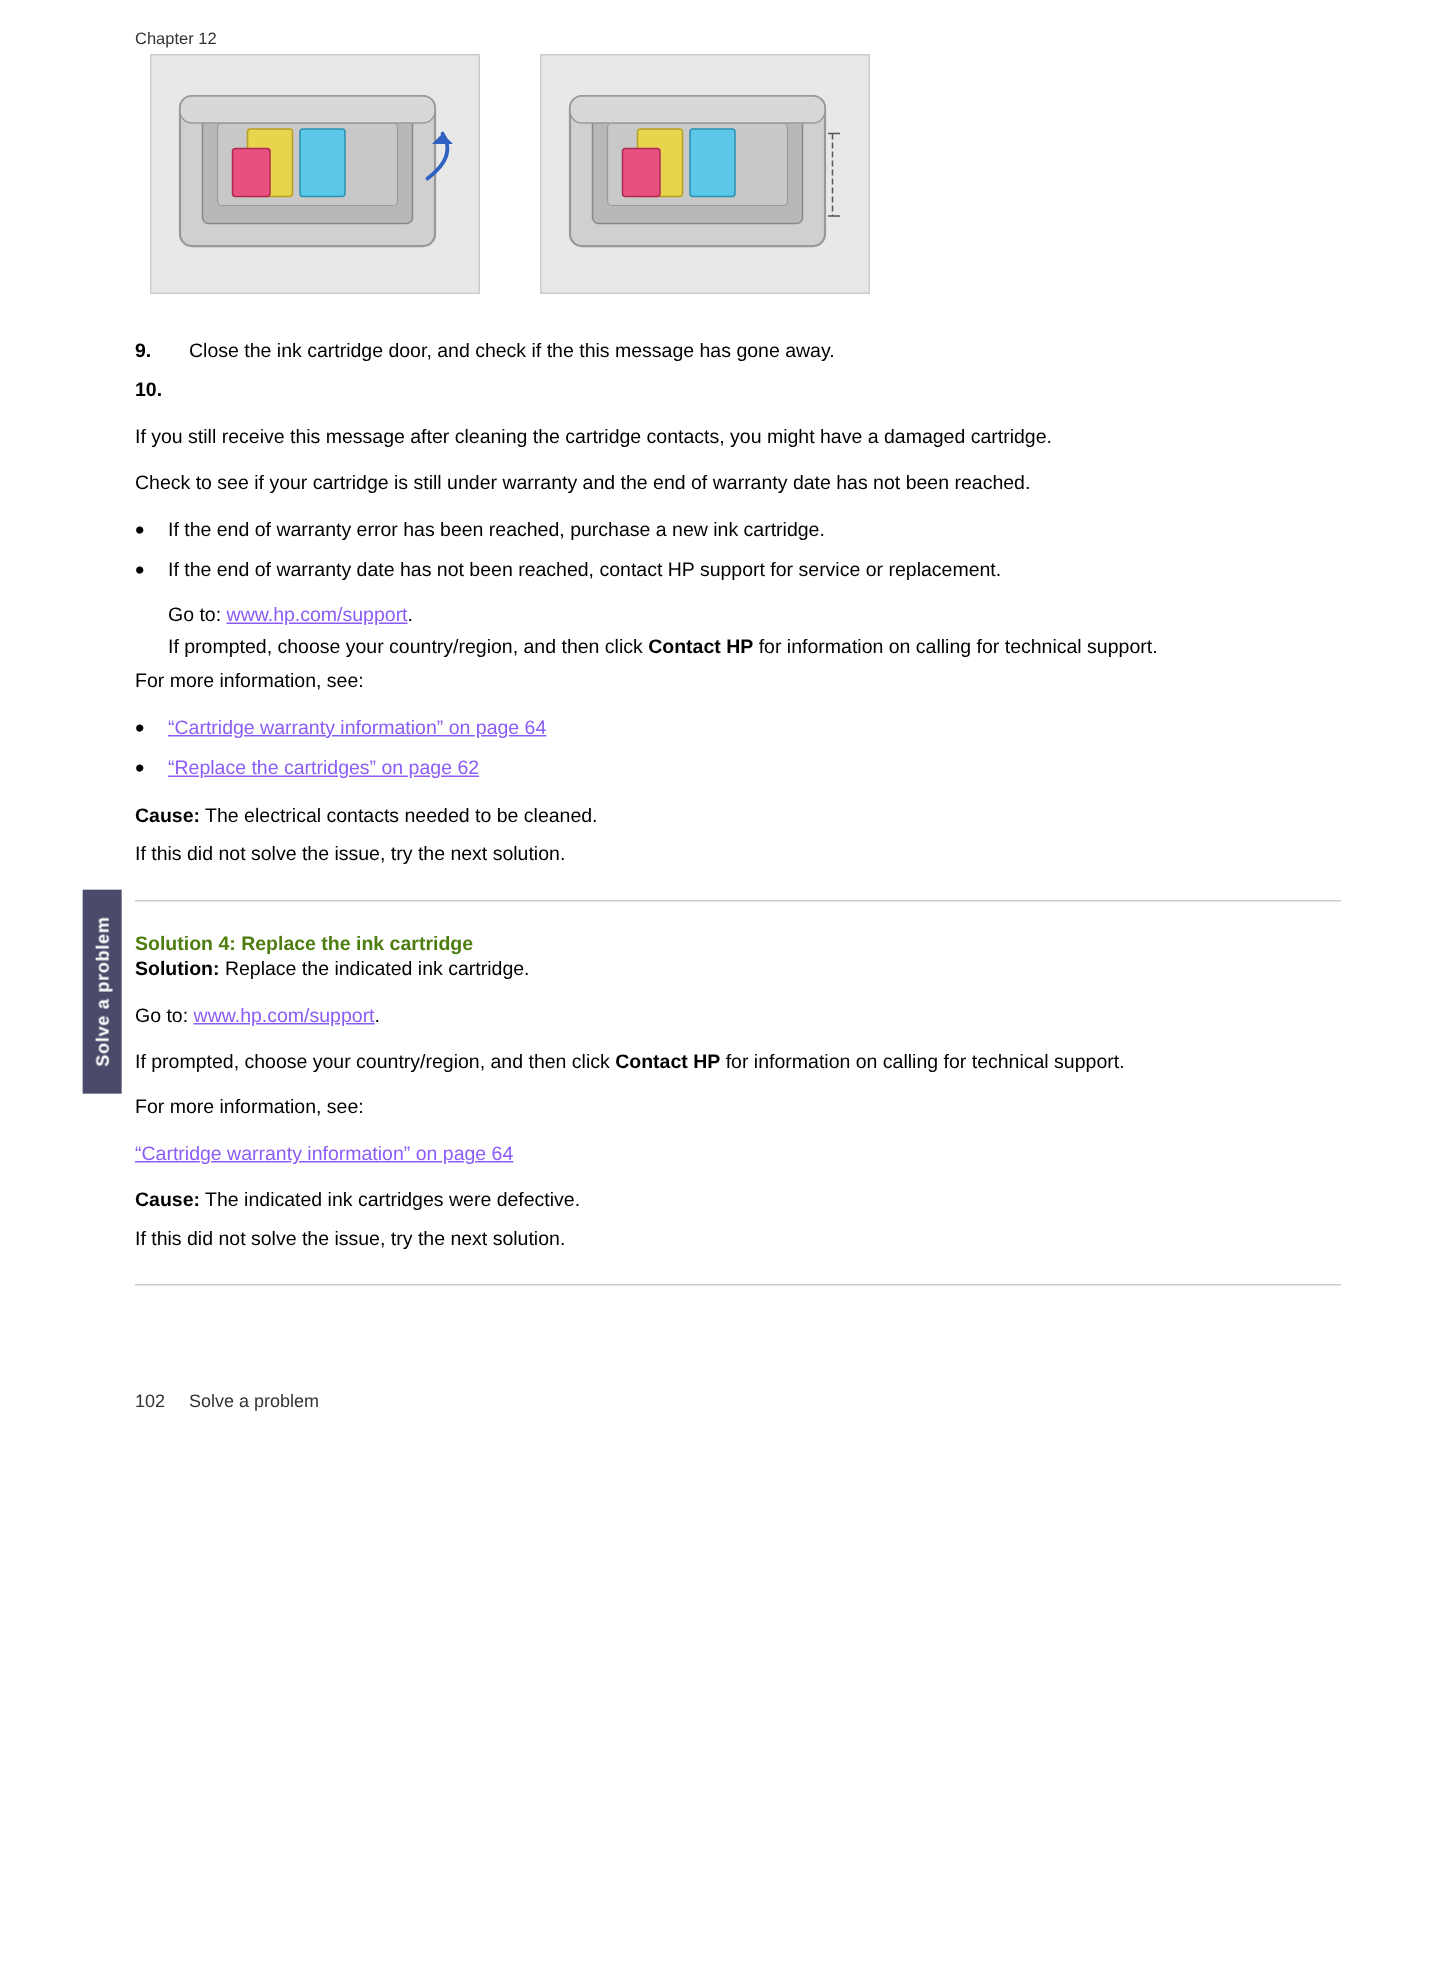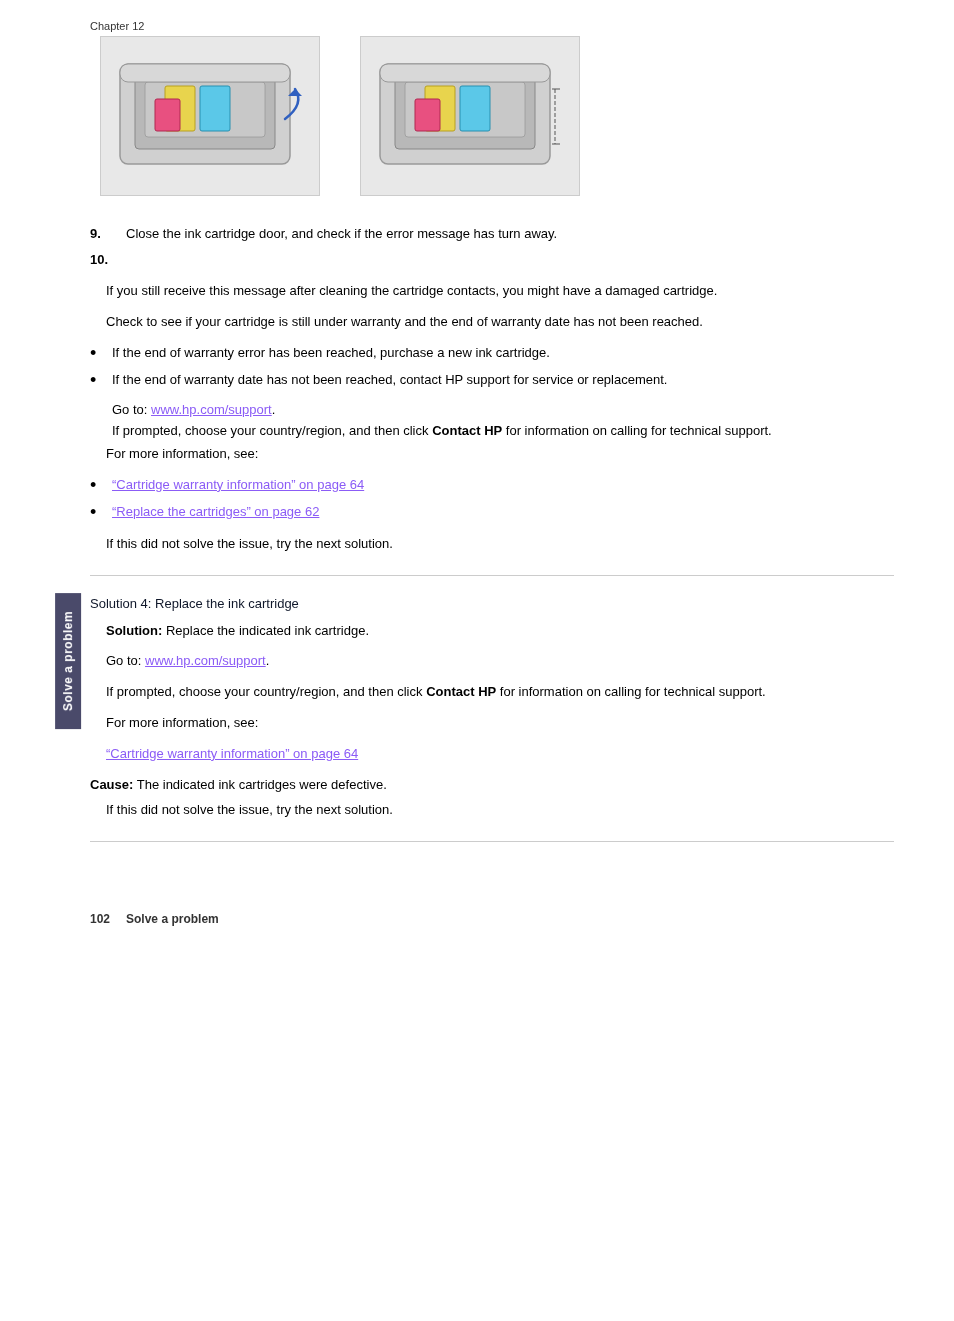"Close the ink cartridge door," span { text: error message has turn -> this message has gone }
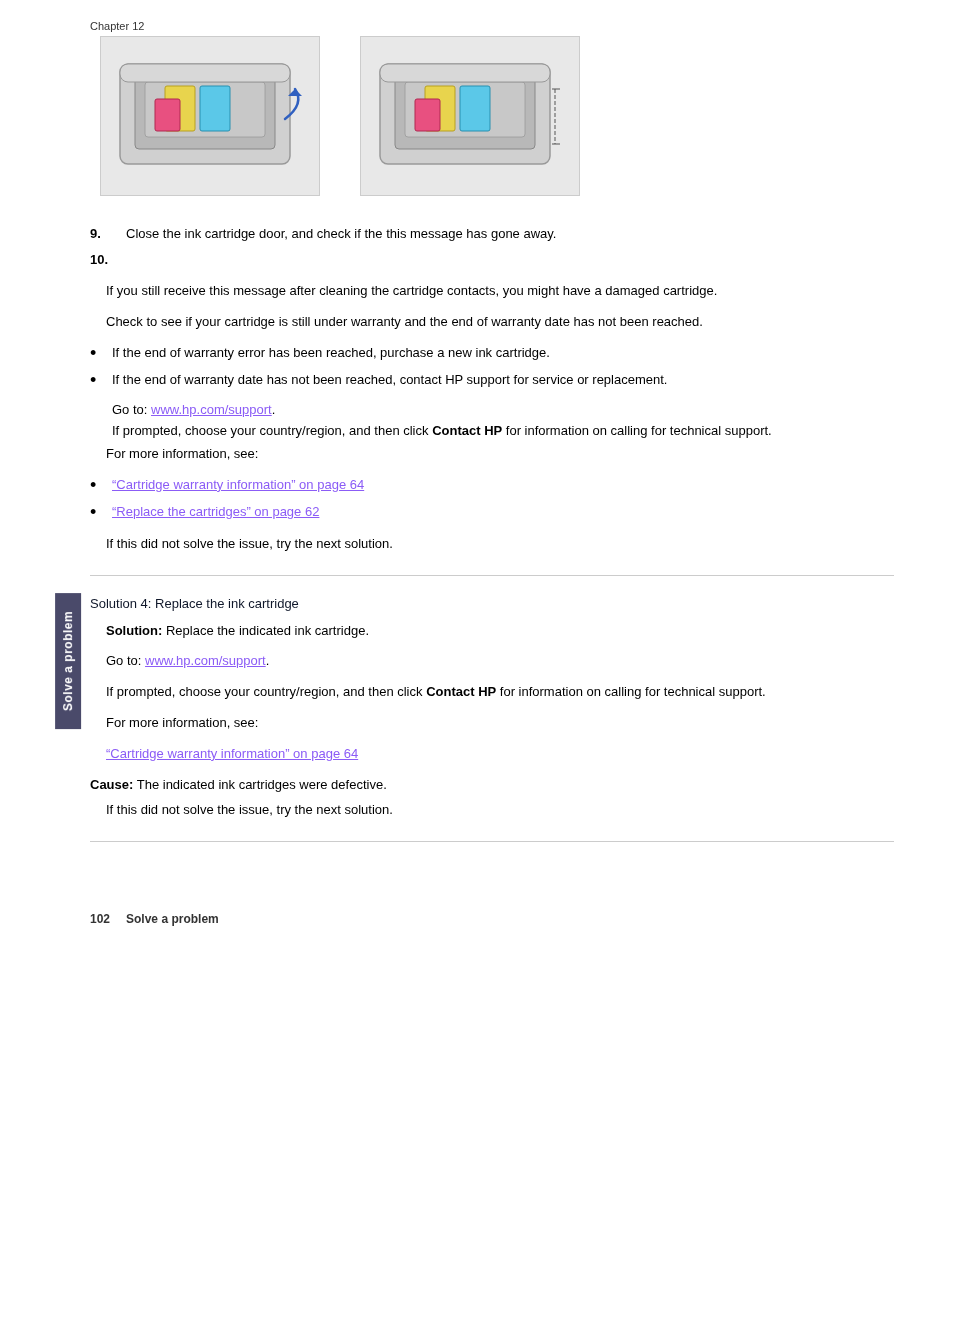"If you still receive this" .body-text { margin-left: 16px -> none }
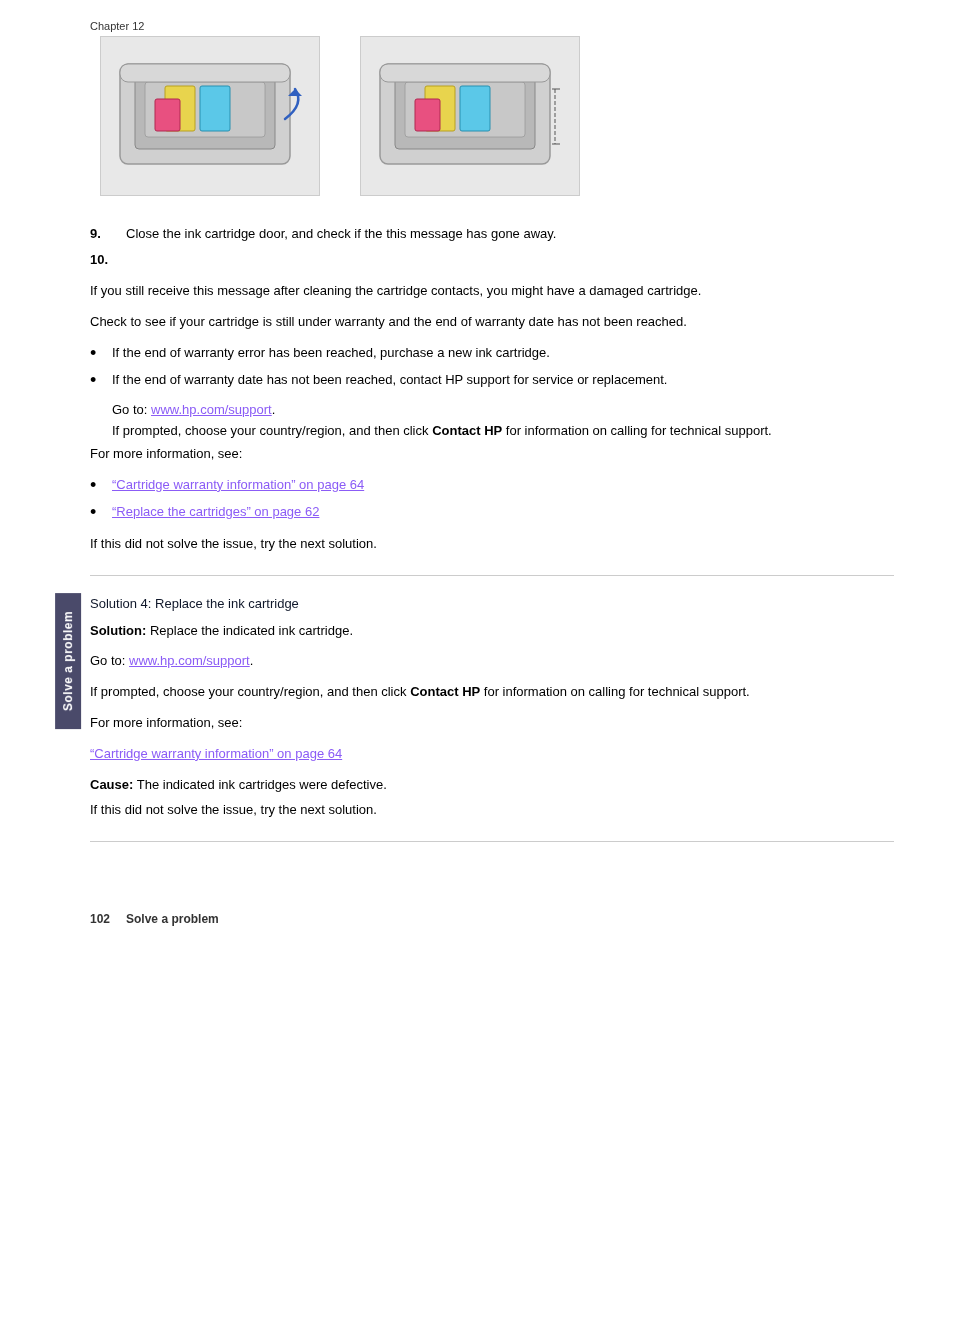"Cause: The electrical contacts needed" p.cause-line { html: none -> <p> <span>Cause:</span><span> The electrical contacts needed to be cleaned.</span> </p> }
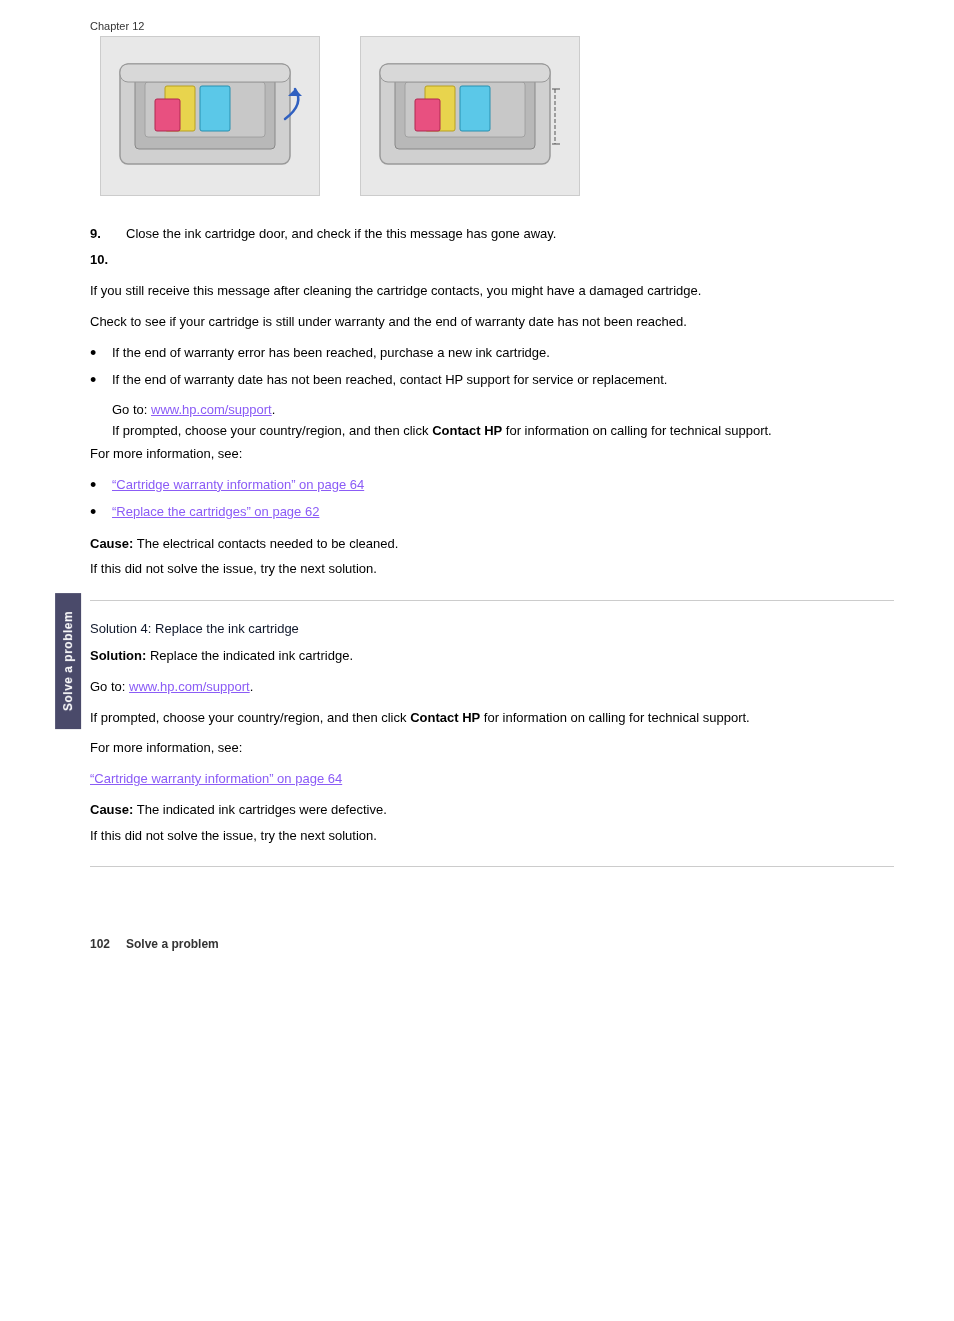"Solution 4: Replace the ink" .solution-heading { color: #0f172a -> #4d7c0f; font-weight: normal -> bold; margin-bottom: 10px -> none }
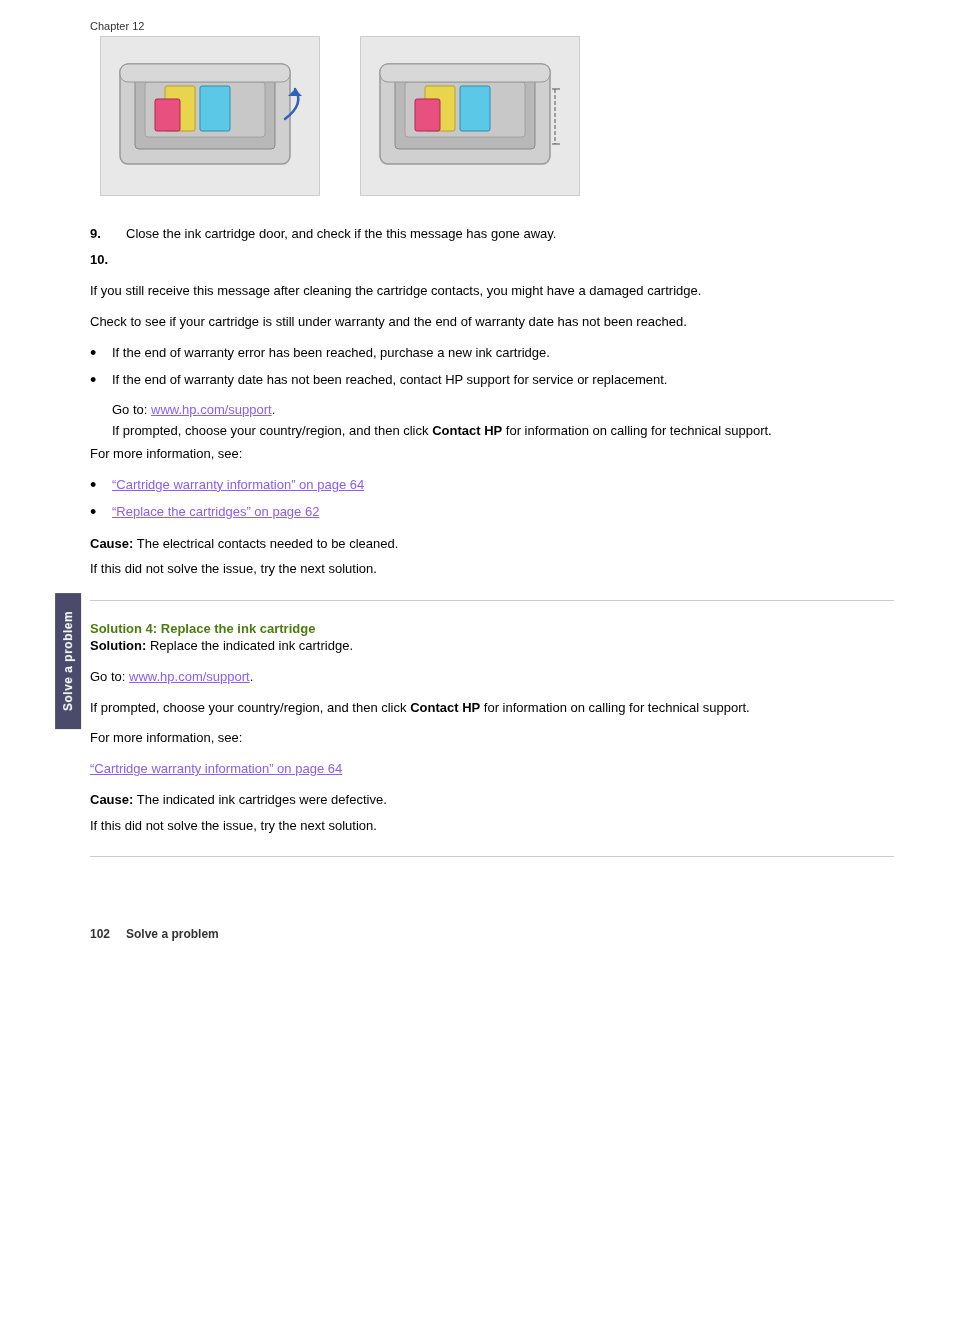"102" .page-footer { font-weight: bold -> none }
